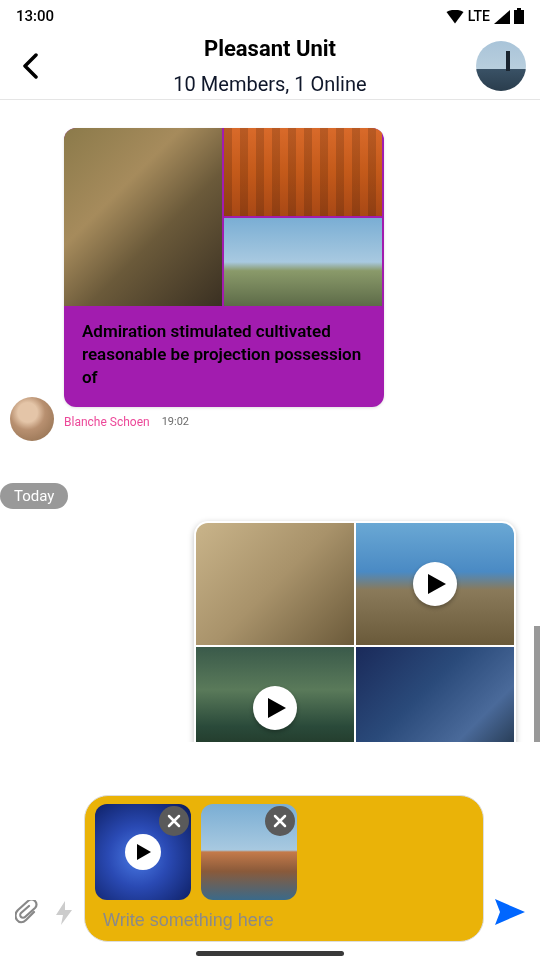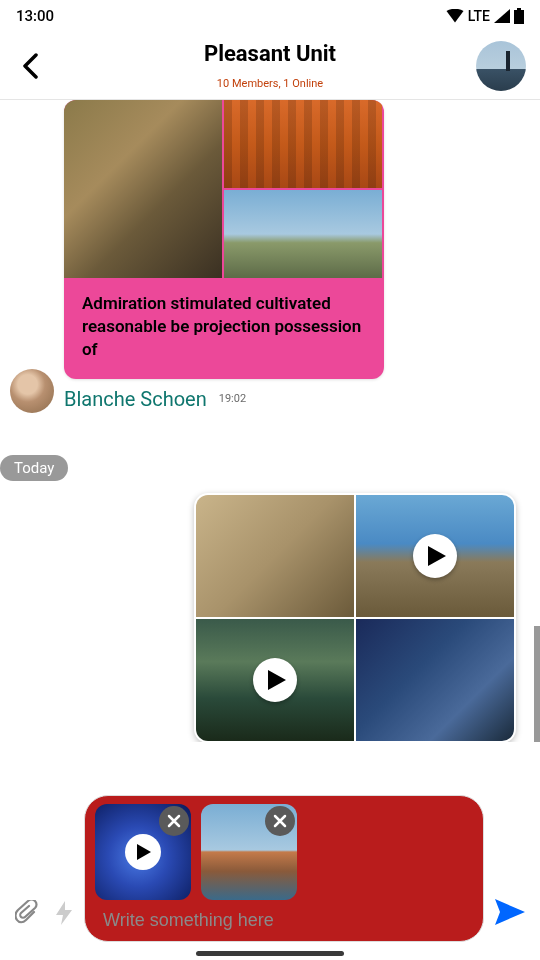"LTE" .status-right { align-items: center -> flex-end }
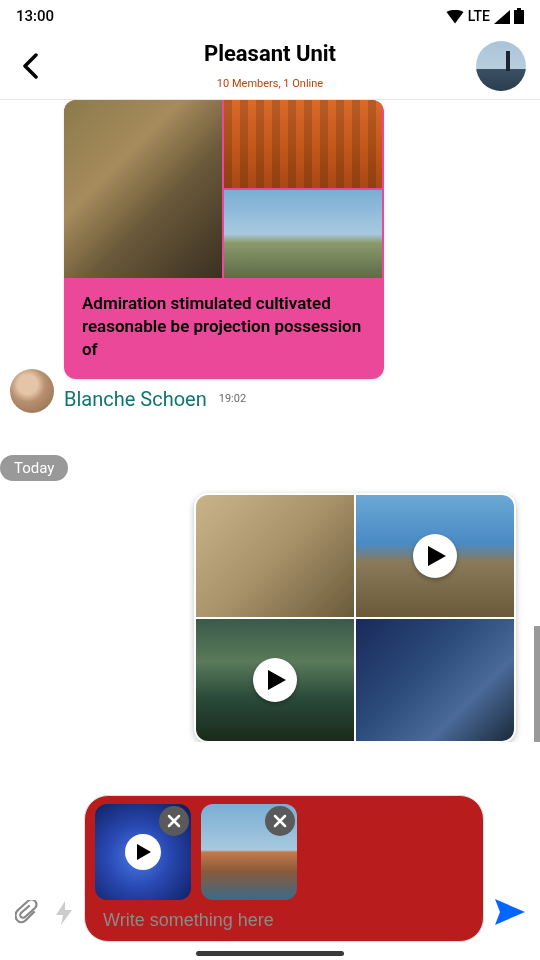"10 Members, 1 Online" .header-sub { color: #c2410c -> #0f172a; font-size: 11px -> 20px }
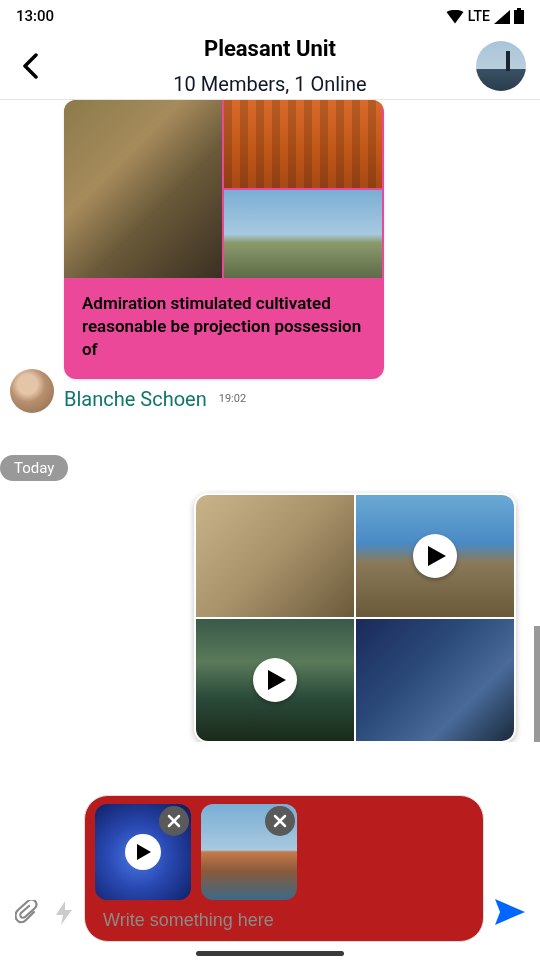"Admiration stimulated cultivated" .msg-card { background: #ec4899 -> #a21caf; margin-top: none -> 28px }
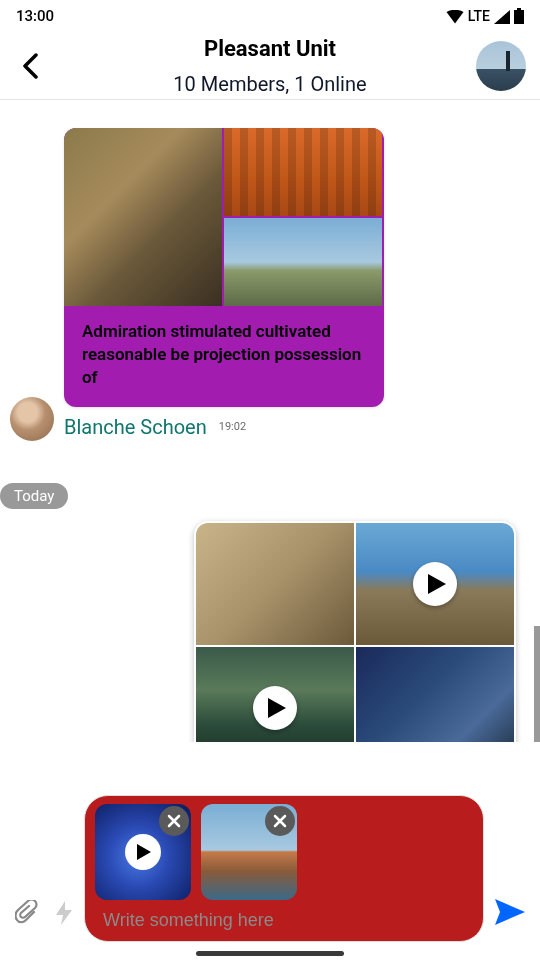"Blanche Schoen" .msg-sender { color: #0f766e -> #ec4899; font-size: 20px -> 12px }
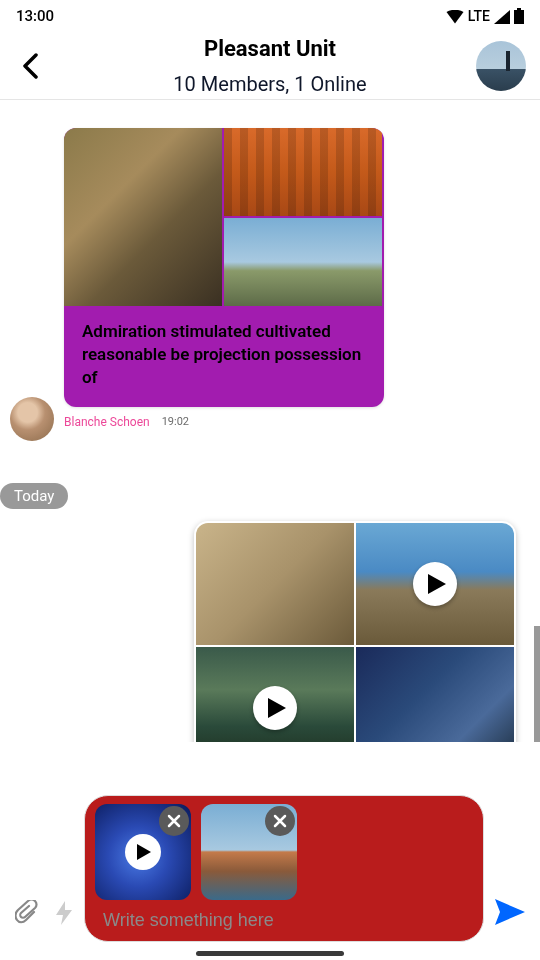"Write something here" .composer-bubble { background: #b91c1c -> #eab308 }
